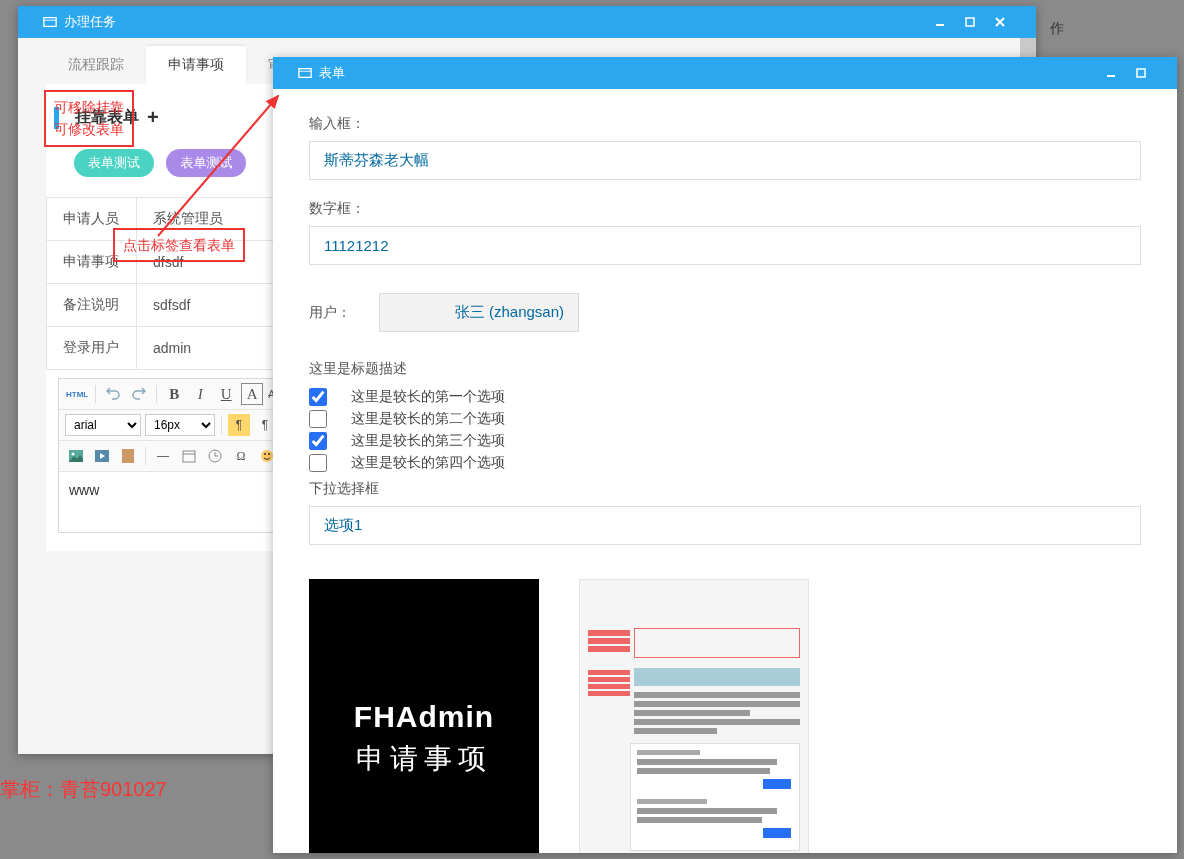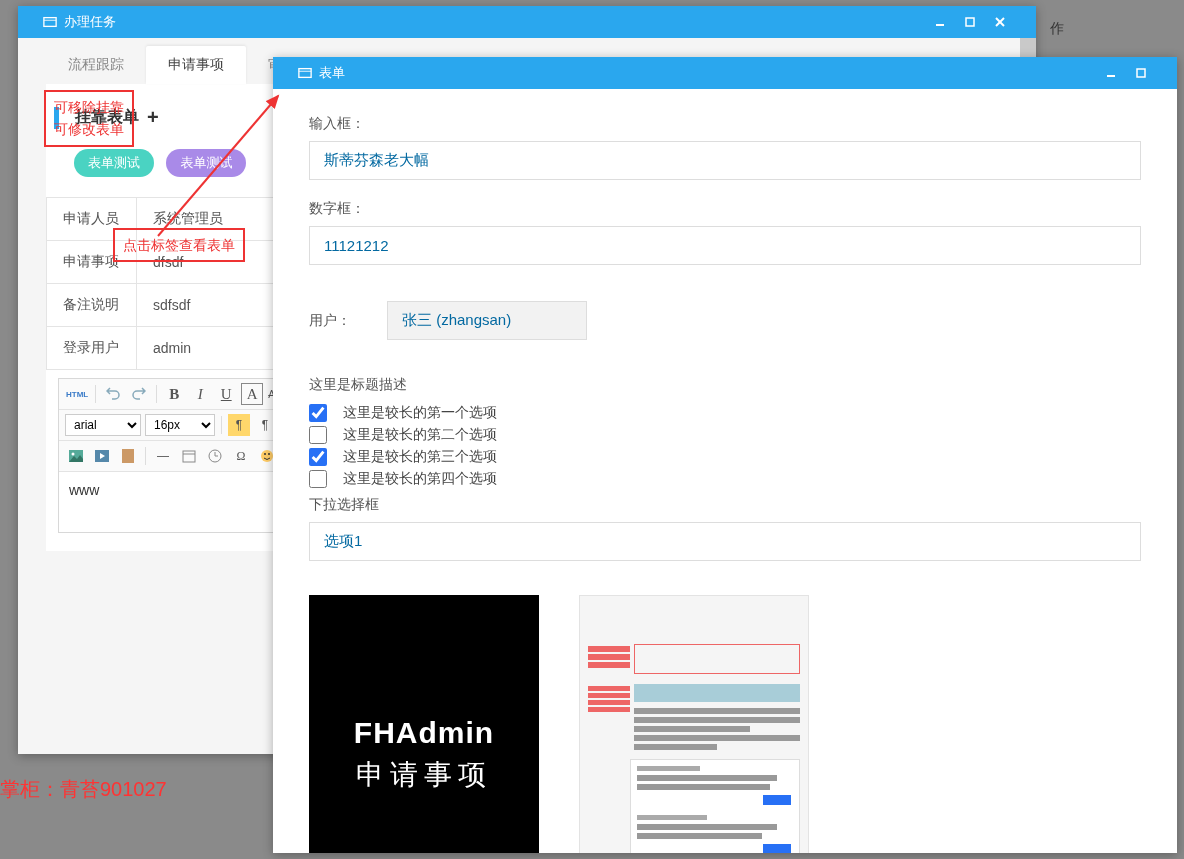"张三 (zhangsan)" input.finput { margin: 16px -> 8px; text-align: none -> right }
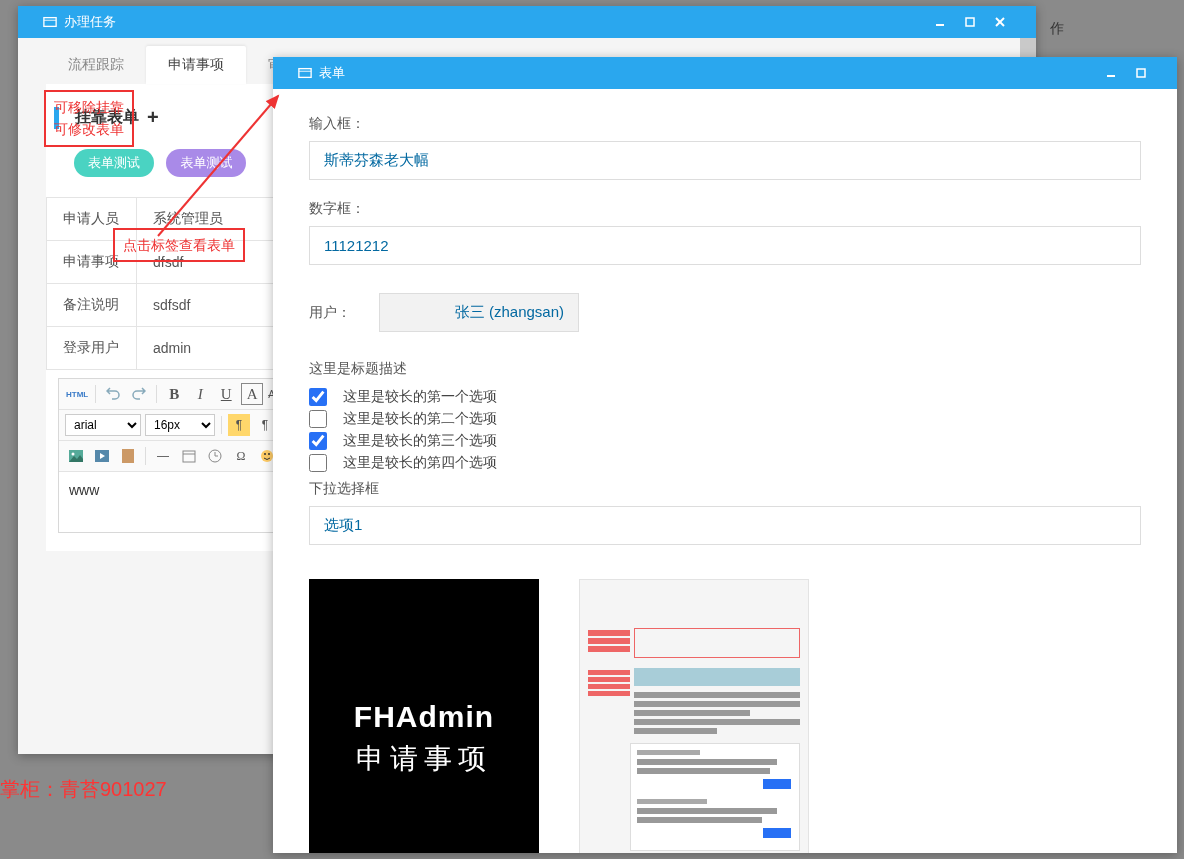"这里是较长的第一个选项" .cb { gap: 16px -> 24px }
